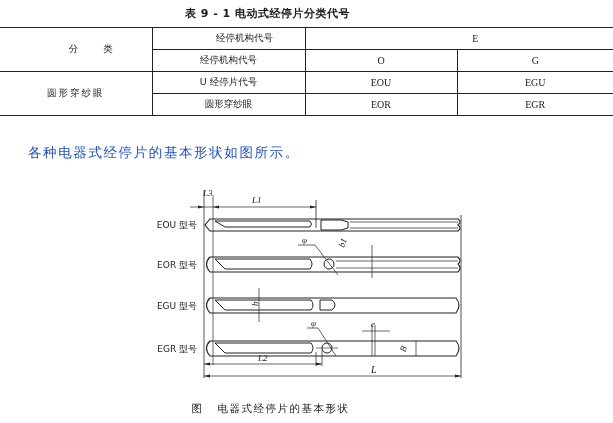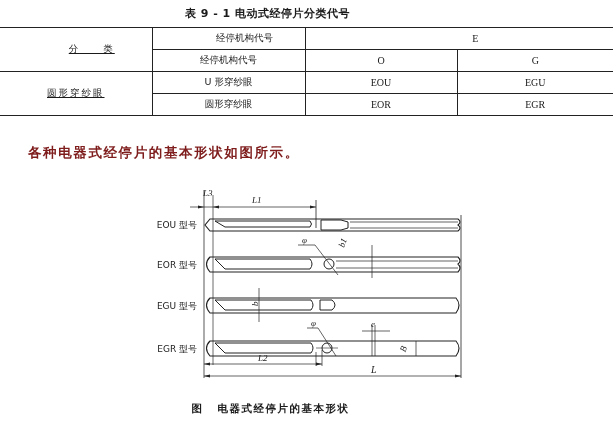"分 类" table.cls td.first { text-decoration: underline -> none }
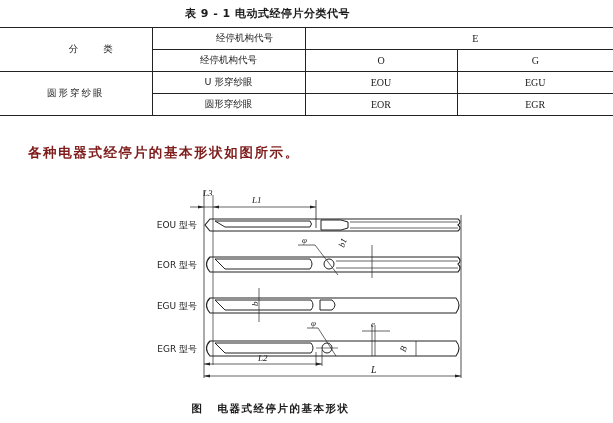"U 形穿纱眼" td { text: 形穿纱眼 -> 经停片代号 }
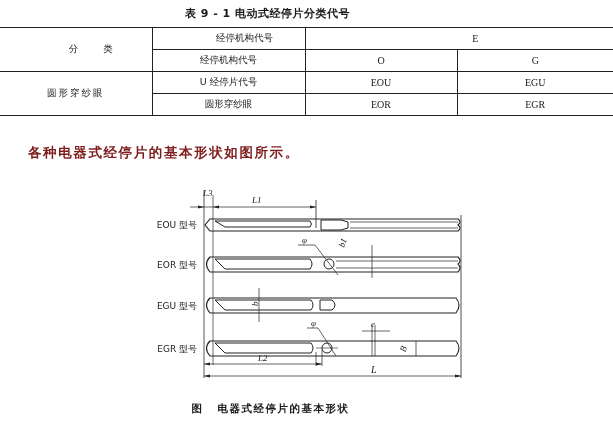"各种电器式经停片的基本形状如图所示。" .para { color: #7f1d1d -> #1d4ed8; font-weight: 700 -> 400 }
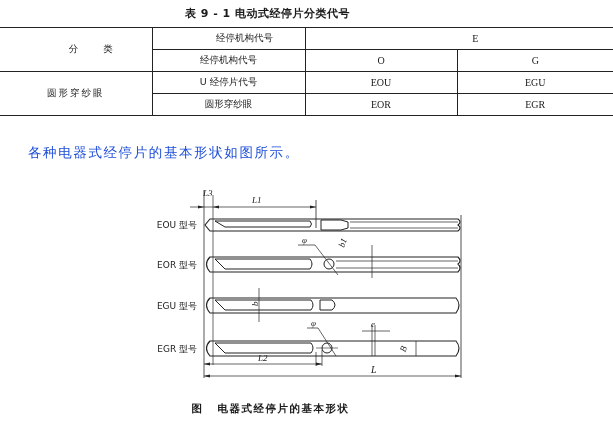"图 电器式经停片的基本形状" .figcap { font-weight: bold -> none }
